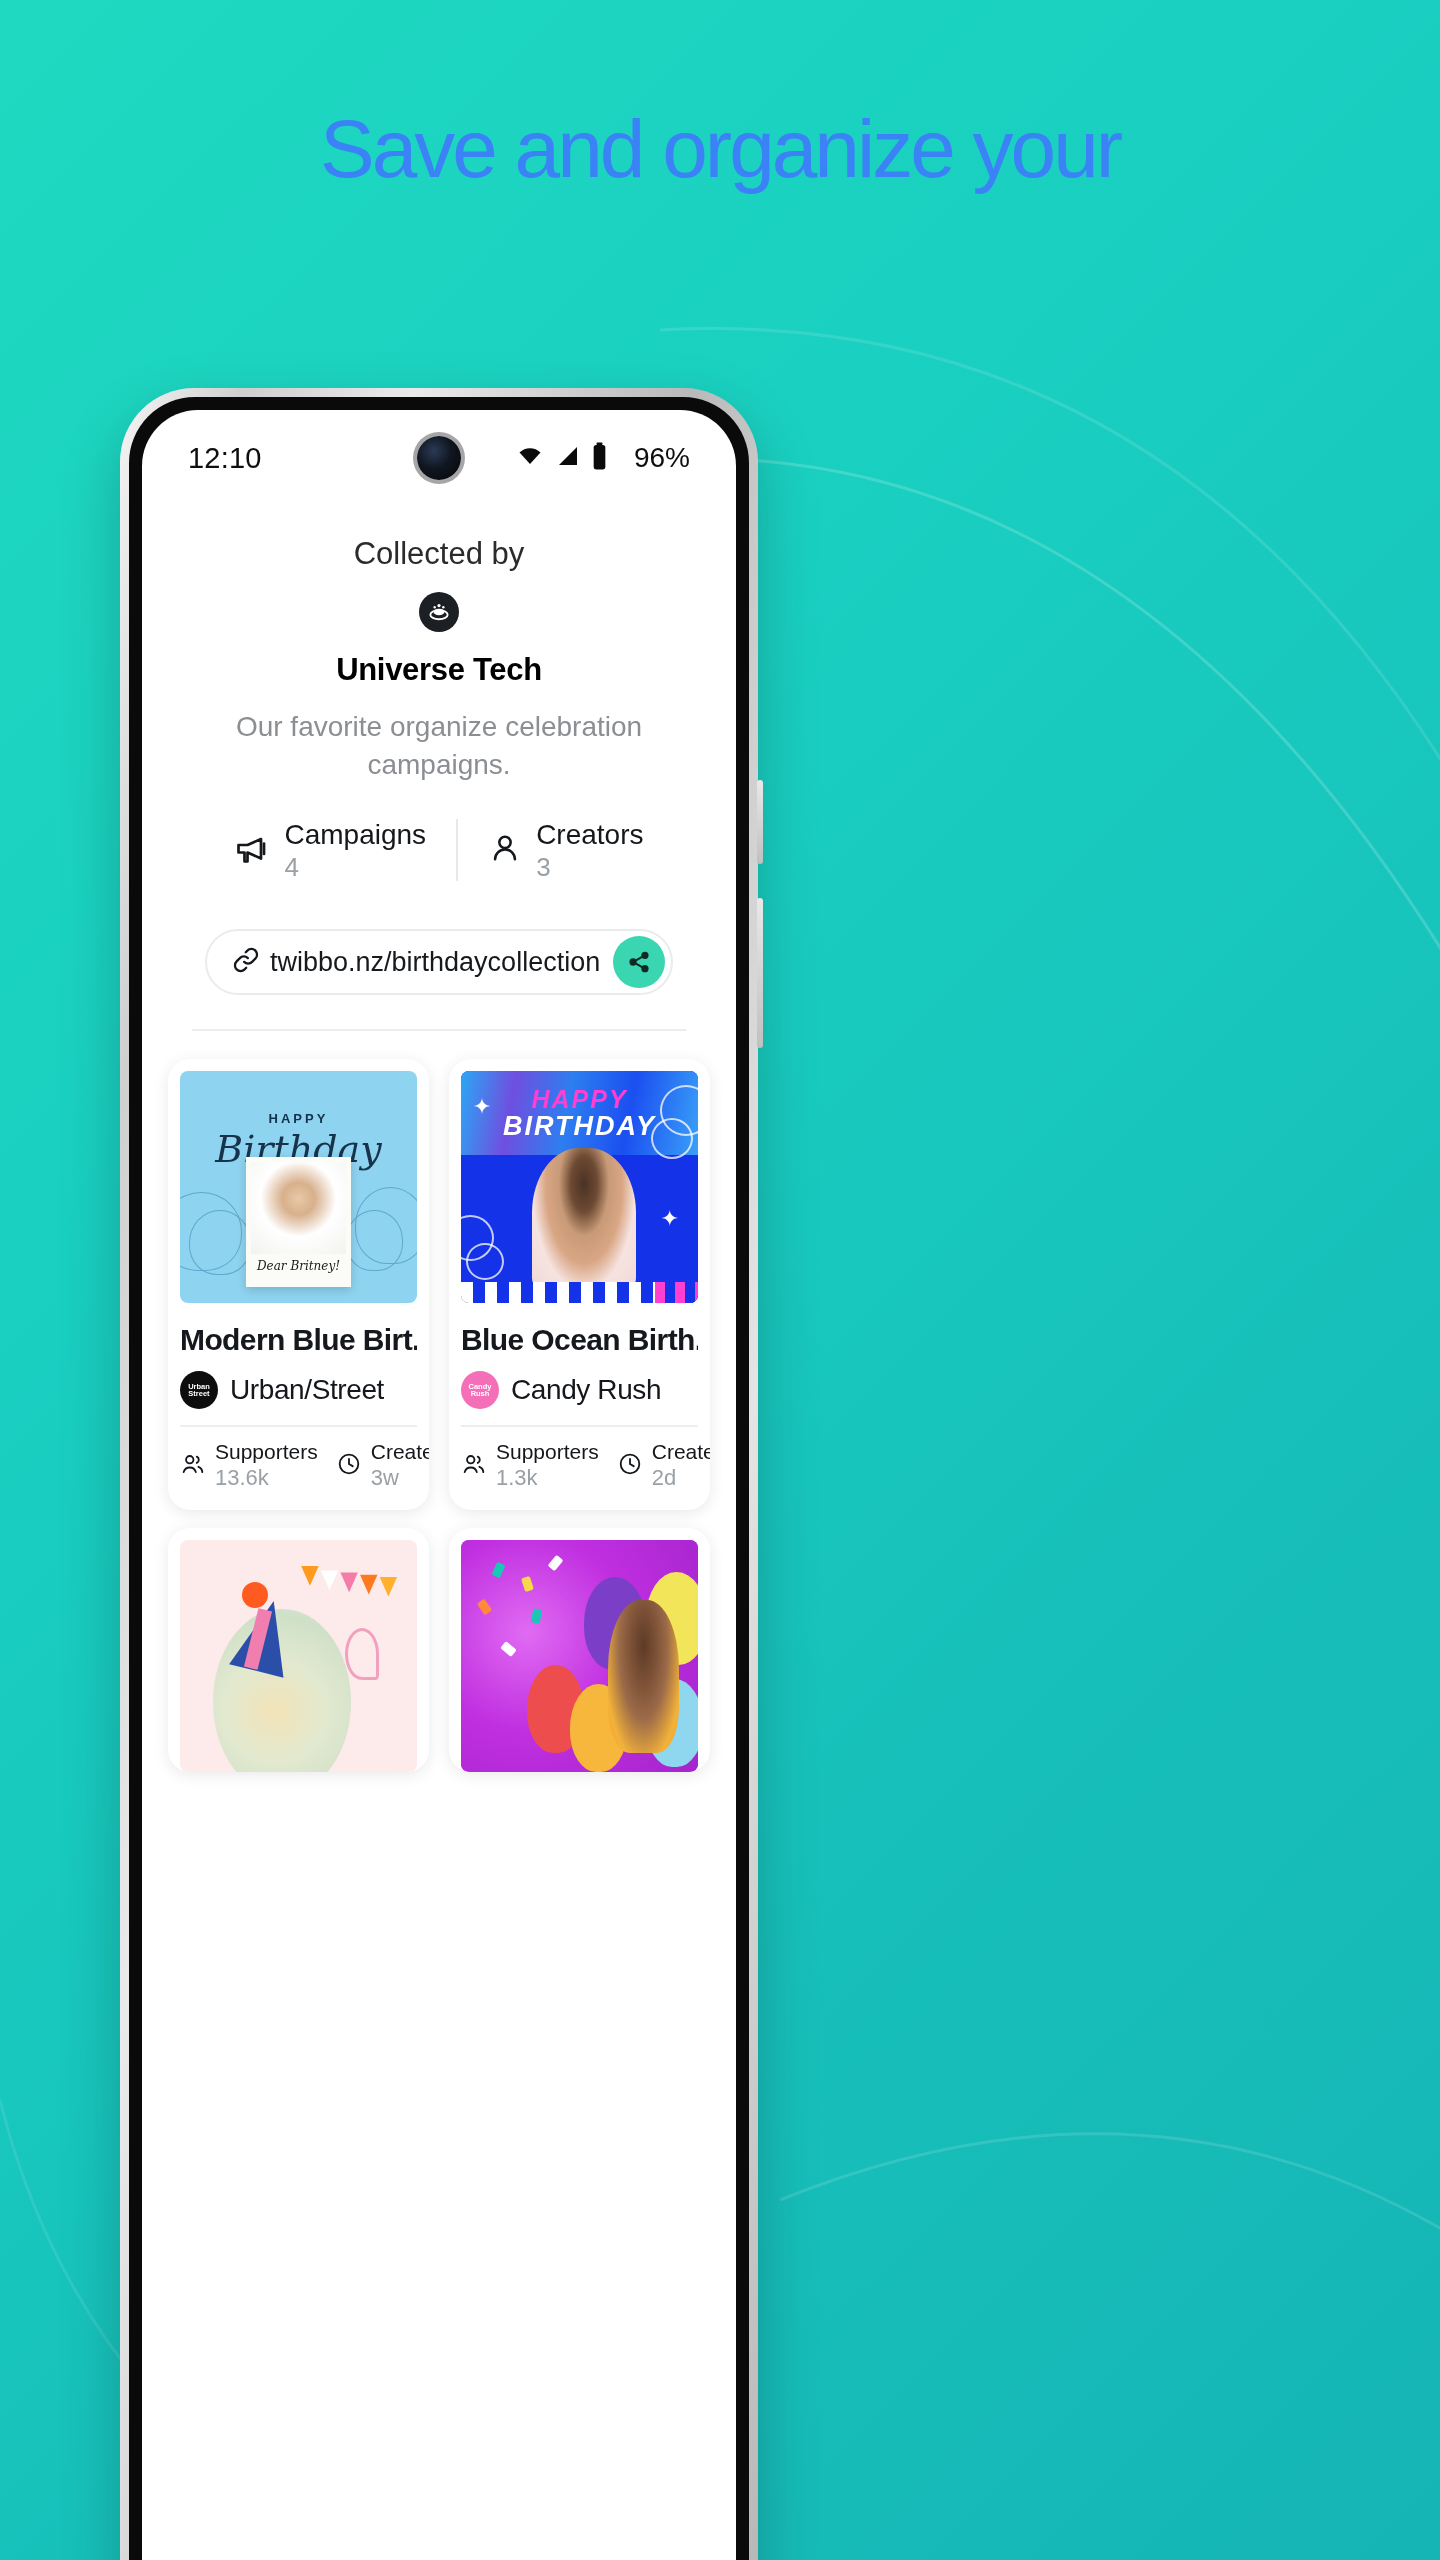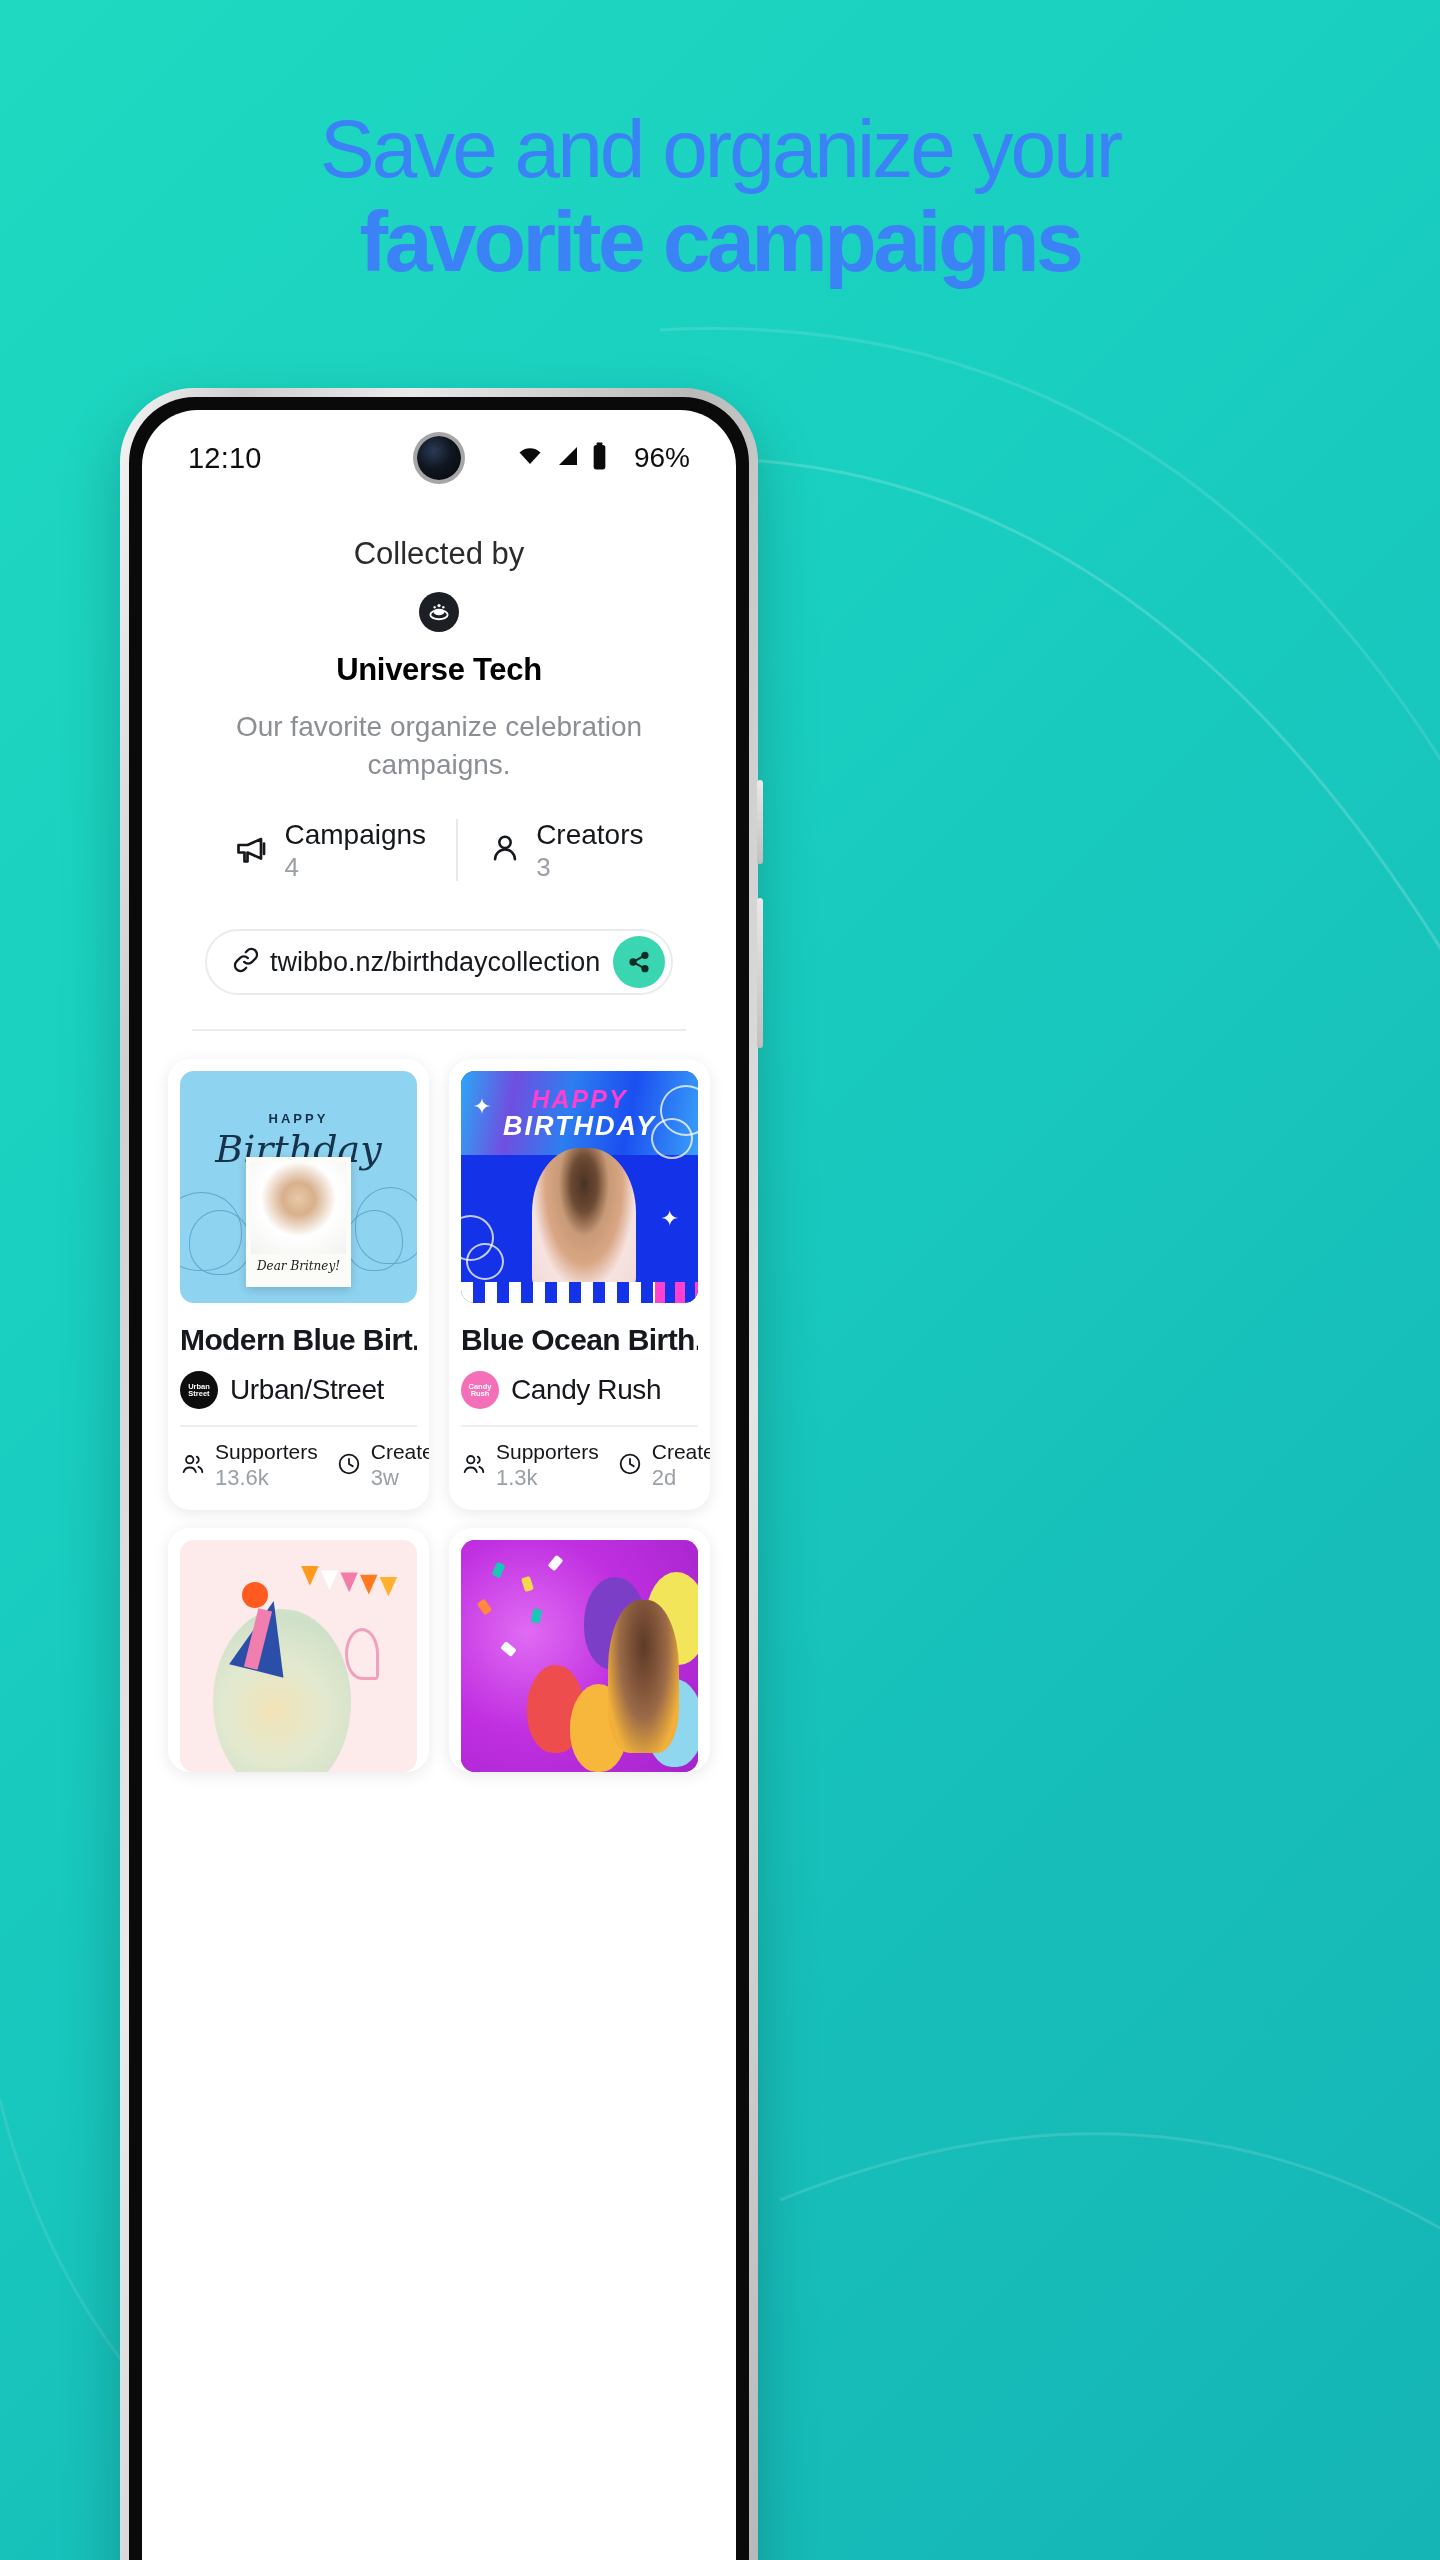"favorite campaigns" span.l2 { html: <span>favorite campaigns</span> -> none }
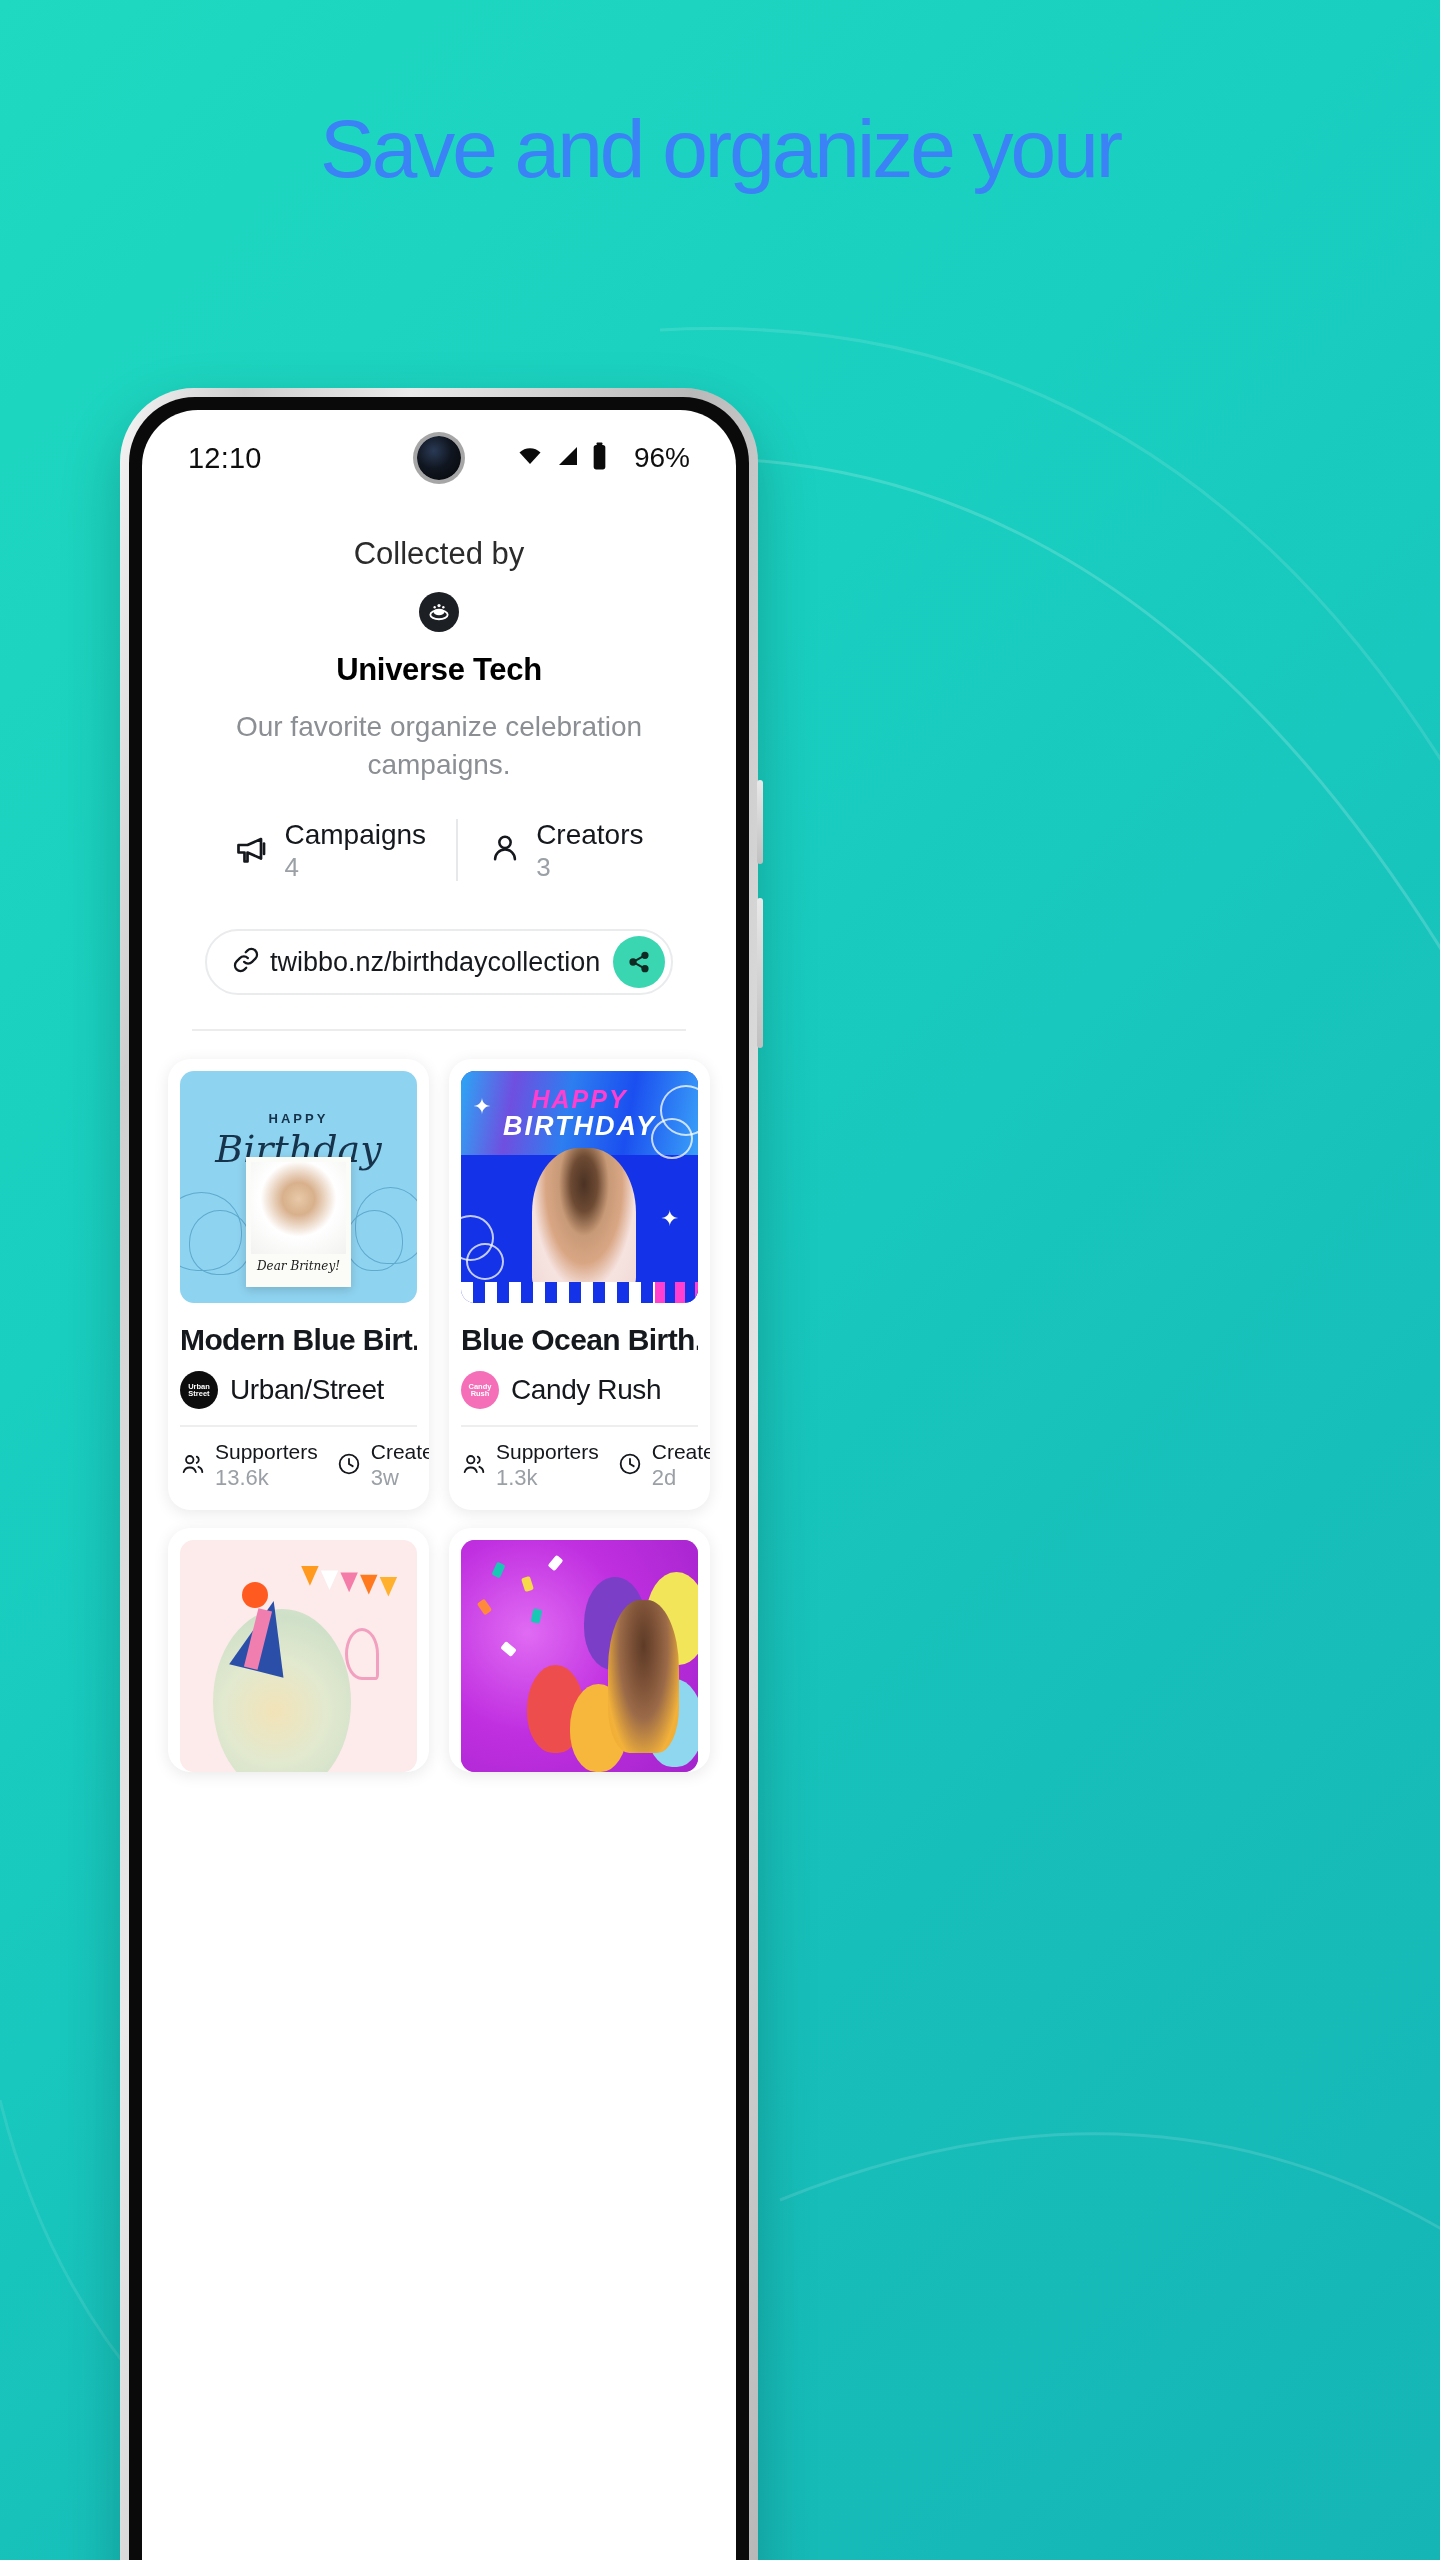"HAPPY" .thumb { border-radius: 14px -> 8px }
